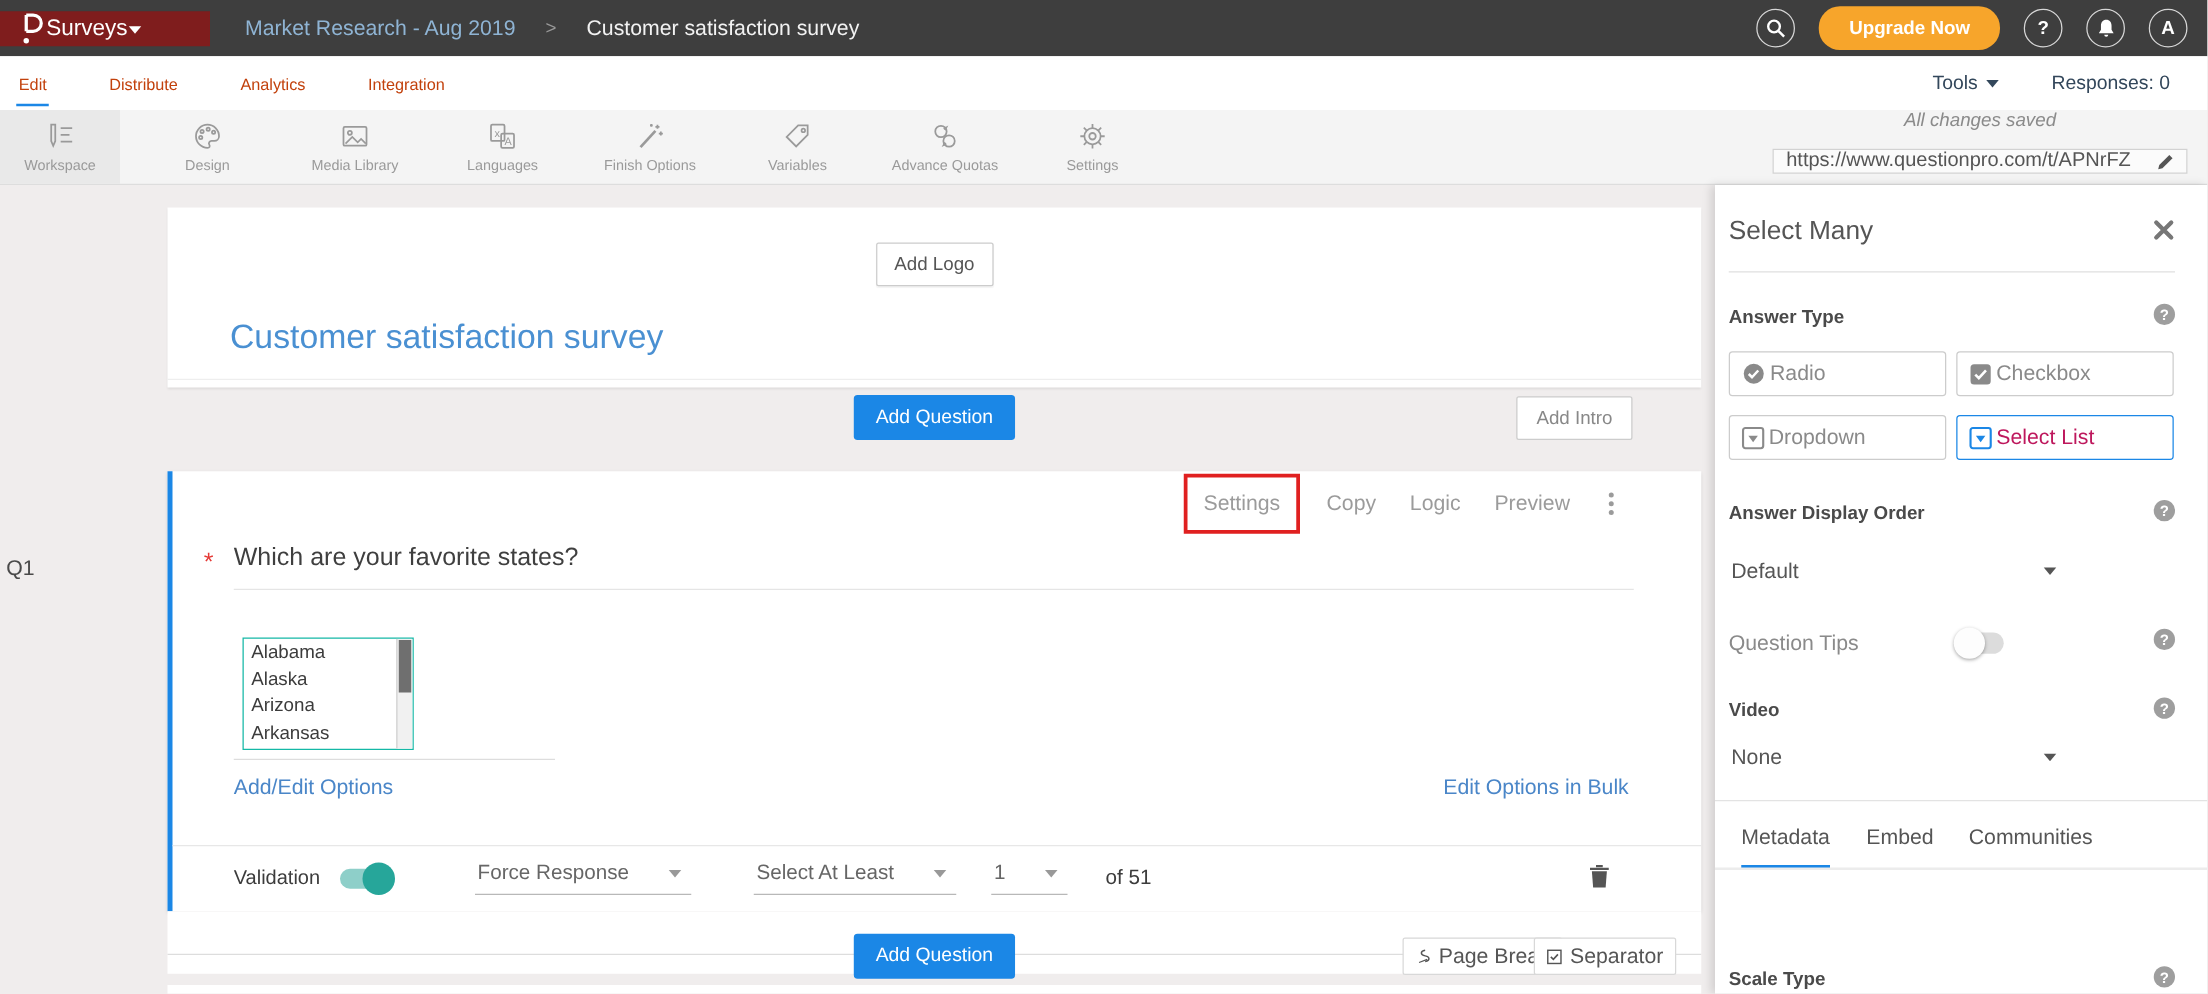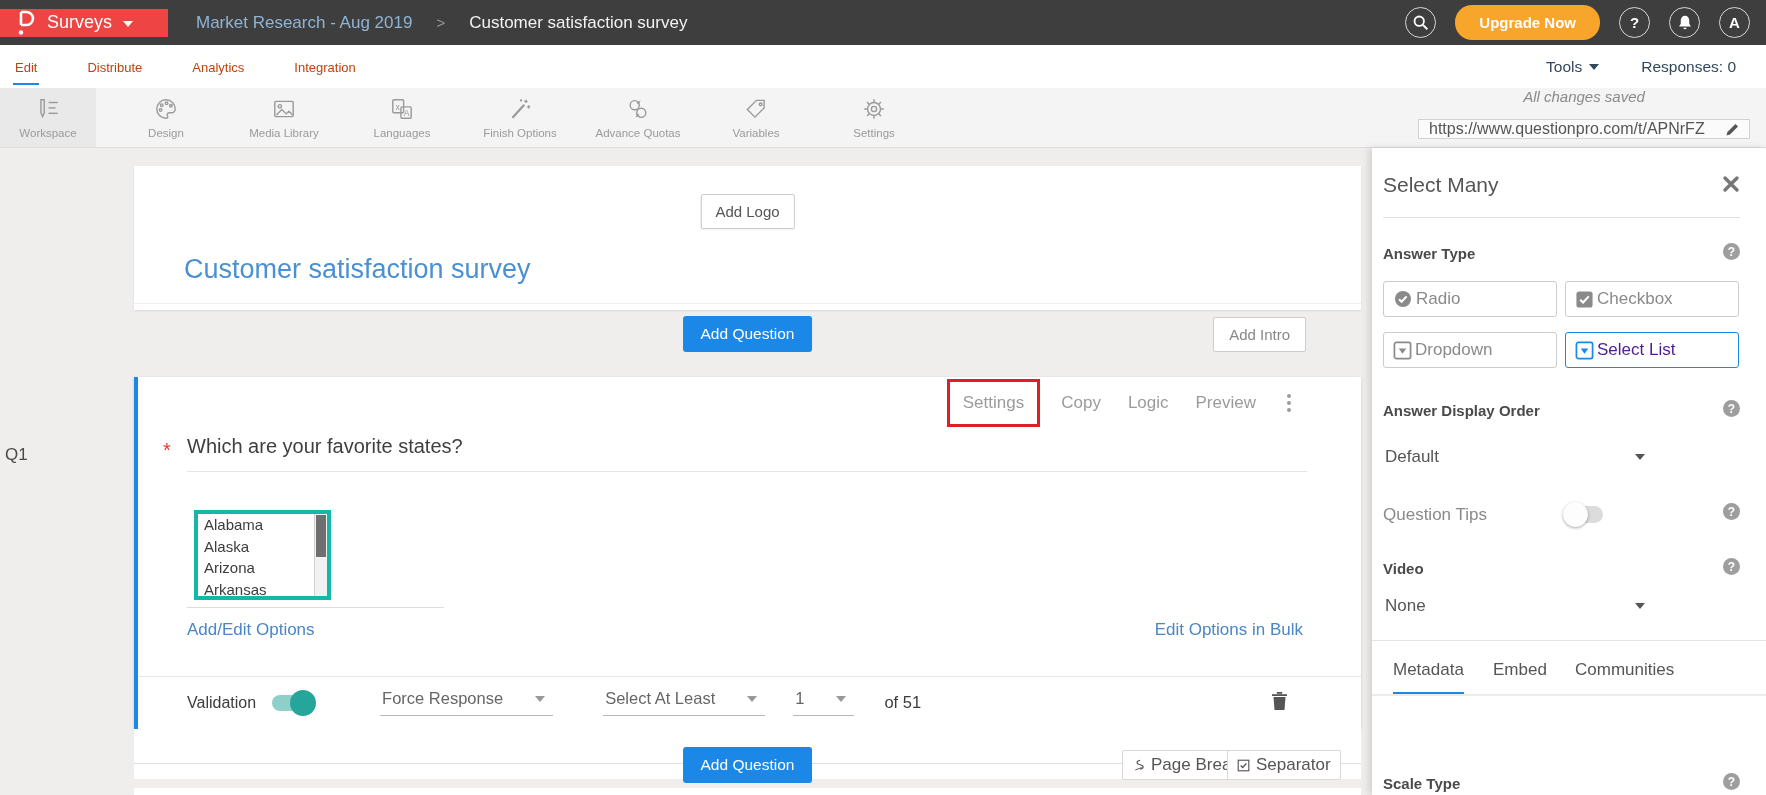"Surveys" .logo-section { background: #ef4444 -> #7f1d1d; gap: 11px -> 1px }
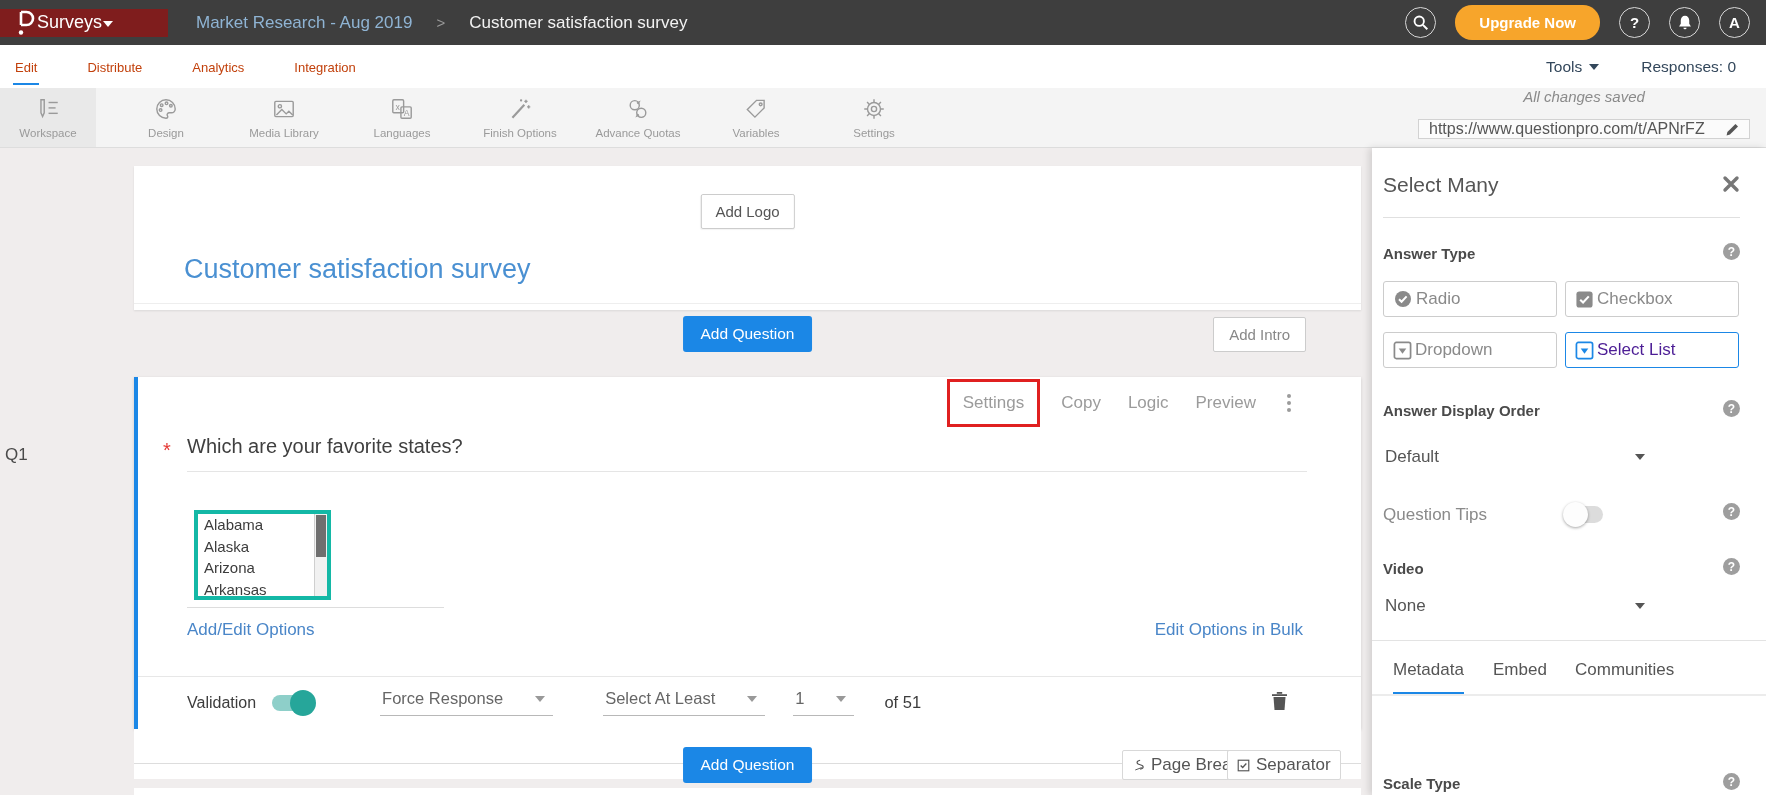"Advance Quotas" div.tool-btn { order: before "Variables" -> after "Variables" }
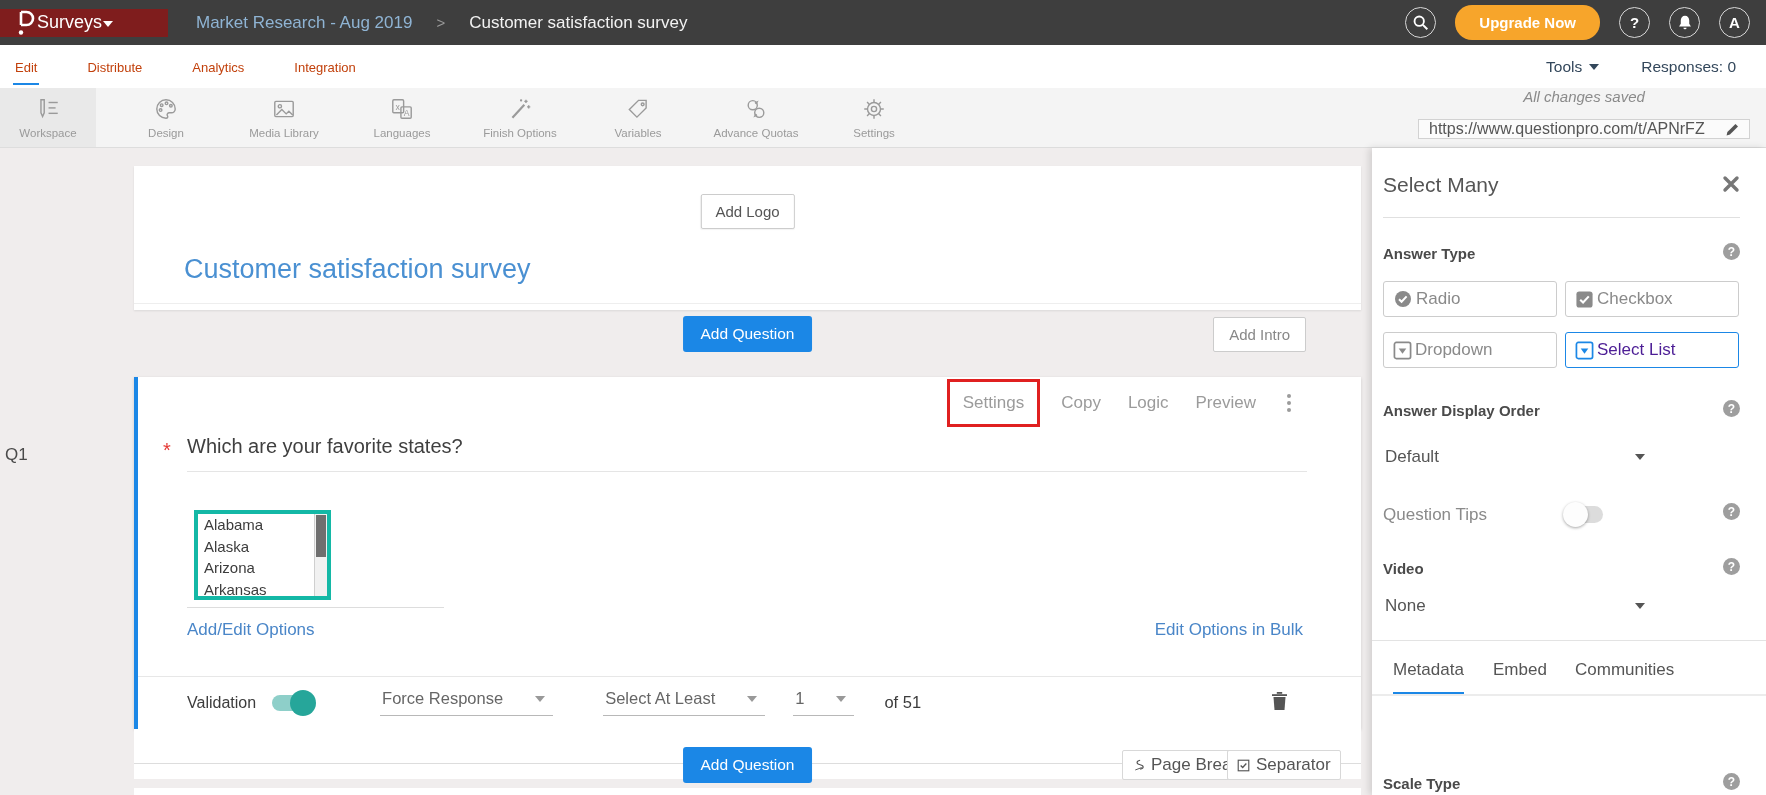"Select List" .atype-btn.active { color: #4c1d95 -> #be185d }
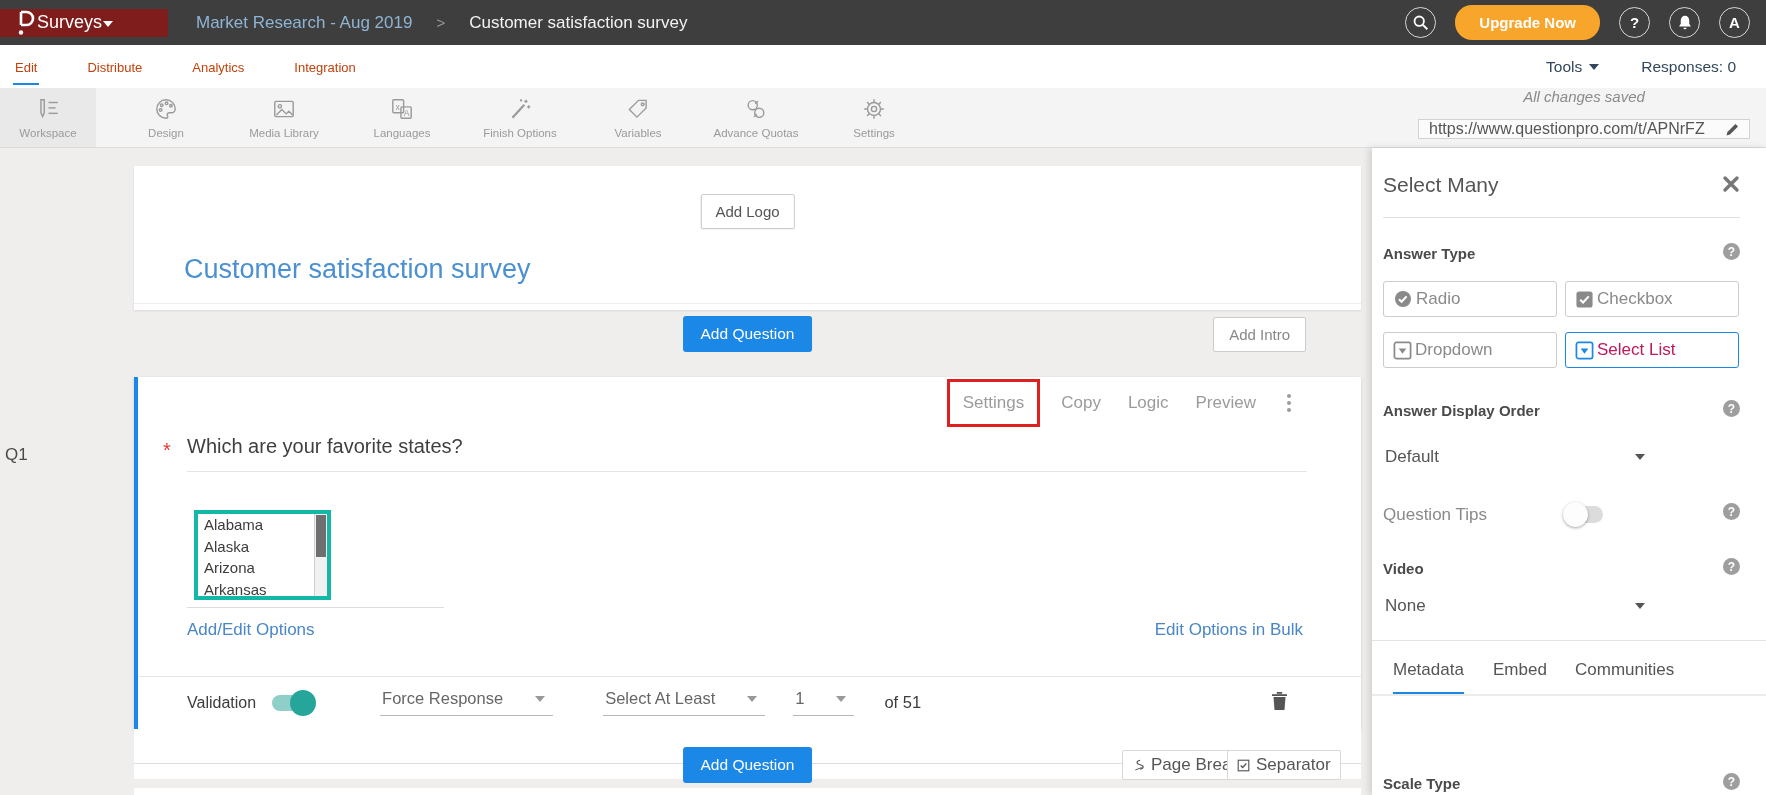"Alabama" .q-listbox { border: 4px solid #14b8a6 -> 1px solid #14b8a6 }
